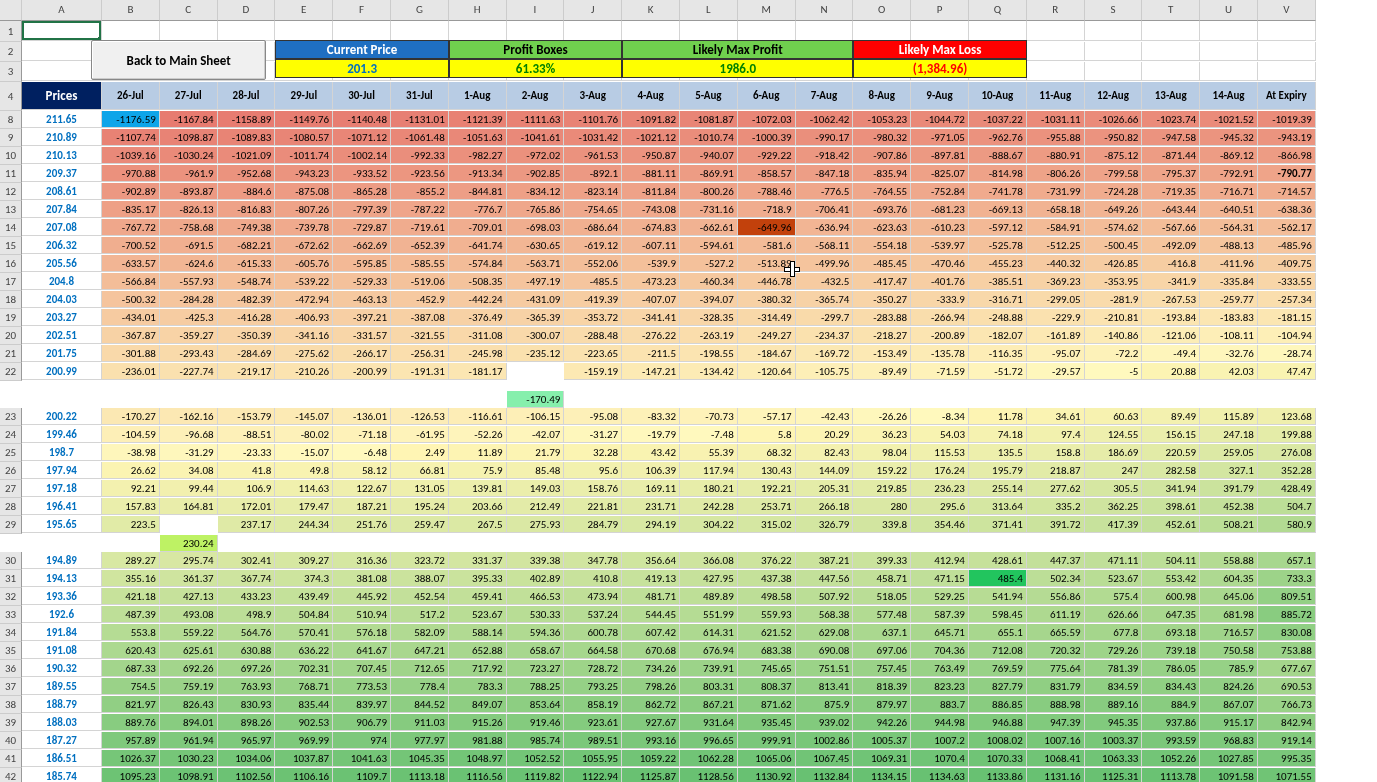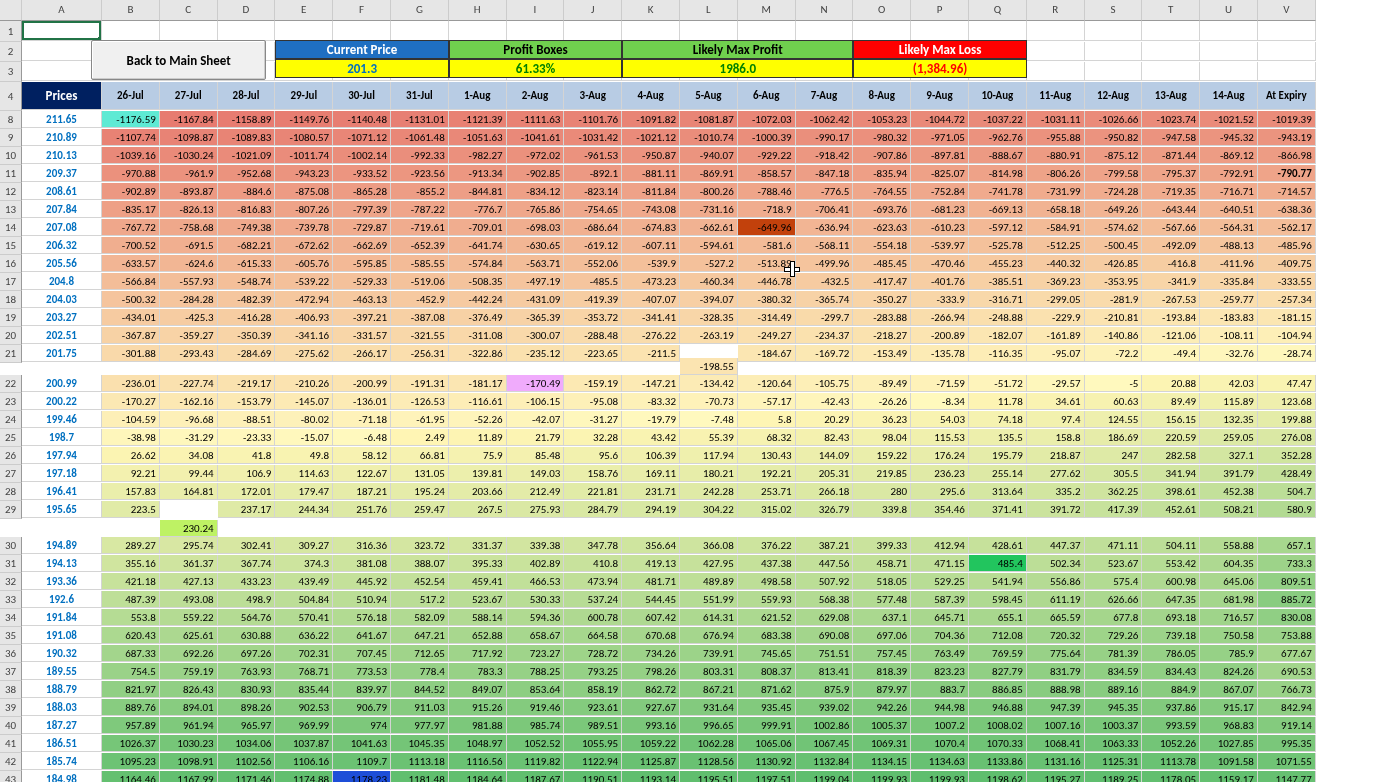"-1176.59" div.cell { background: #5eead4 -> #0ea5e9 }
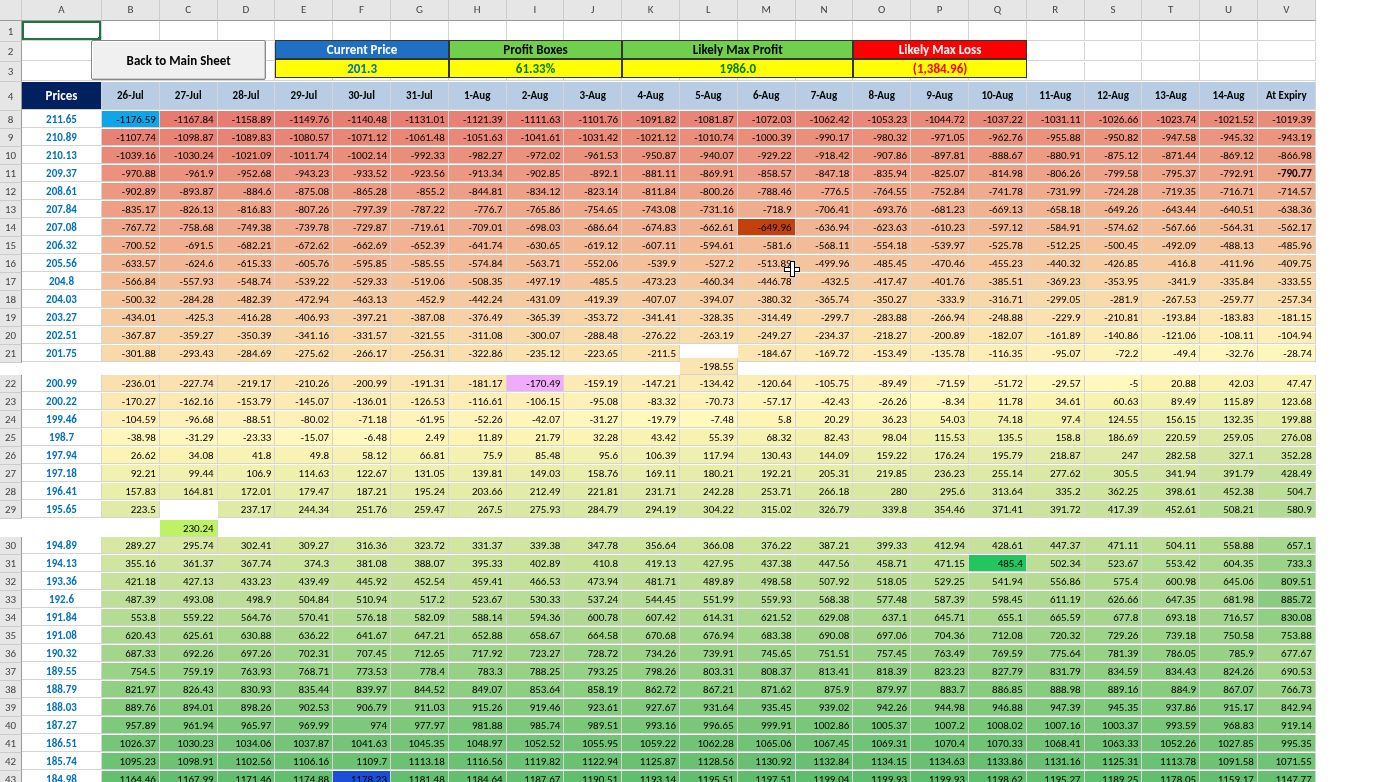"-322.86" div.cell { text: -322.86 -> -245.98 }
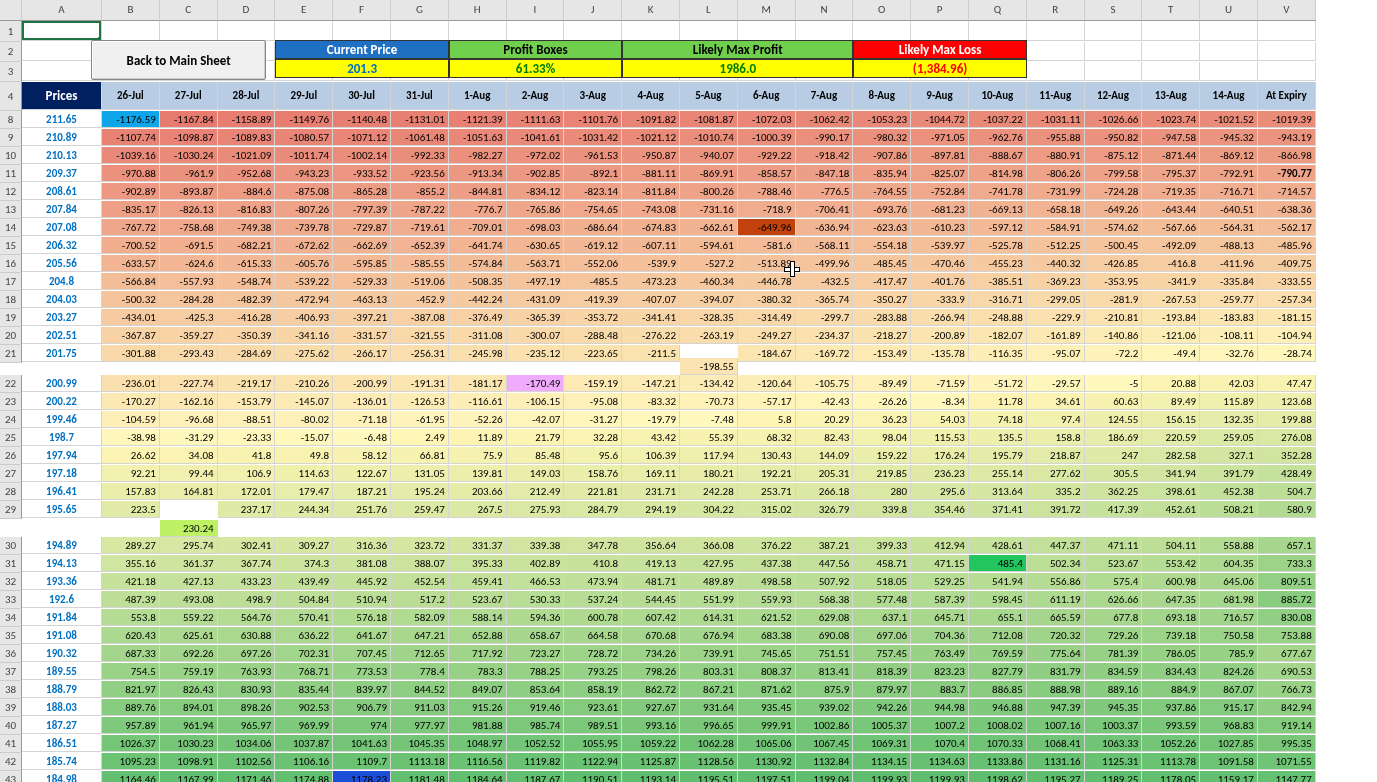"-198.55" div.cell { margin-top: 13px -> none }
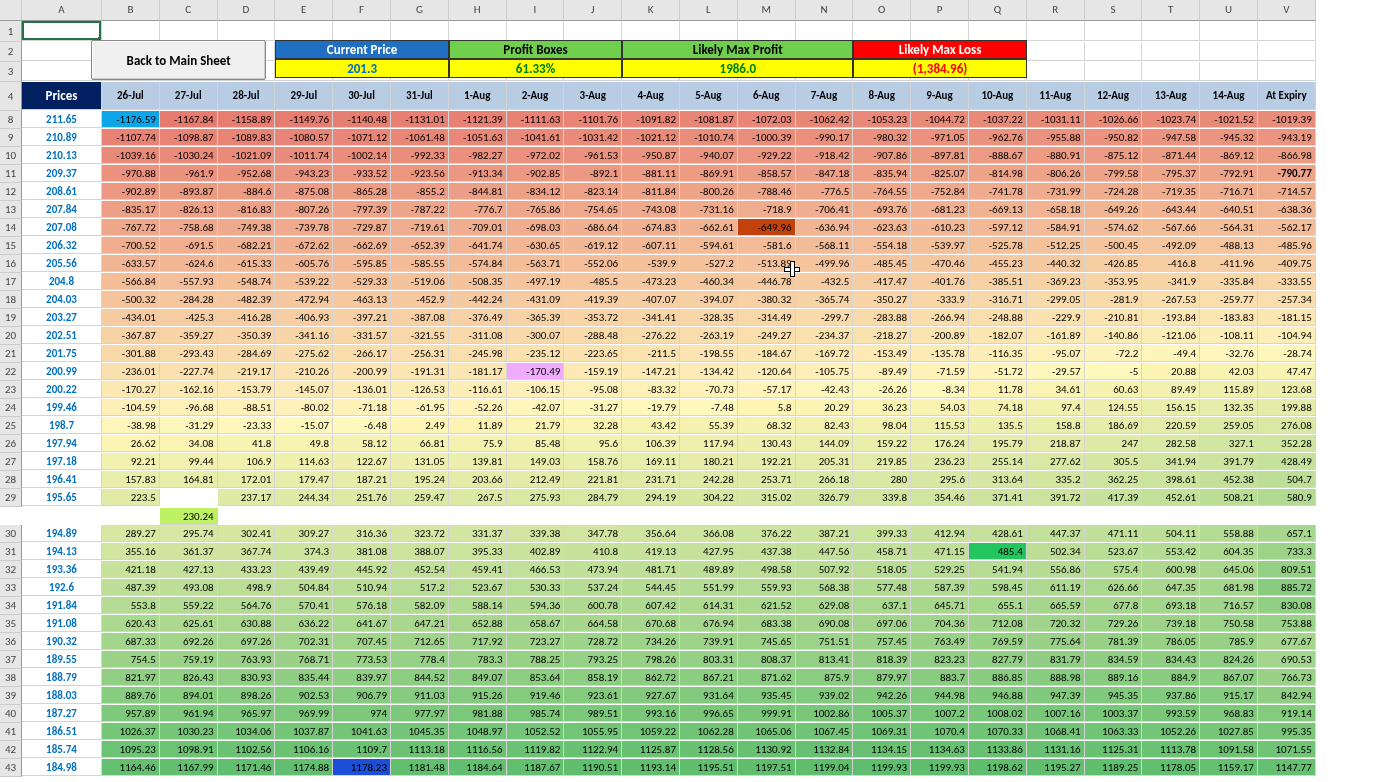"-170.49" div.cell { background: #f0abfc -> #86efac; margin-top: none -> 28px }
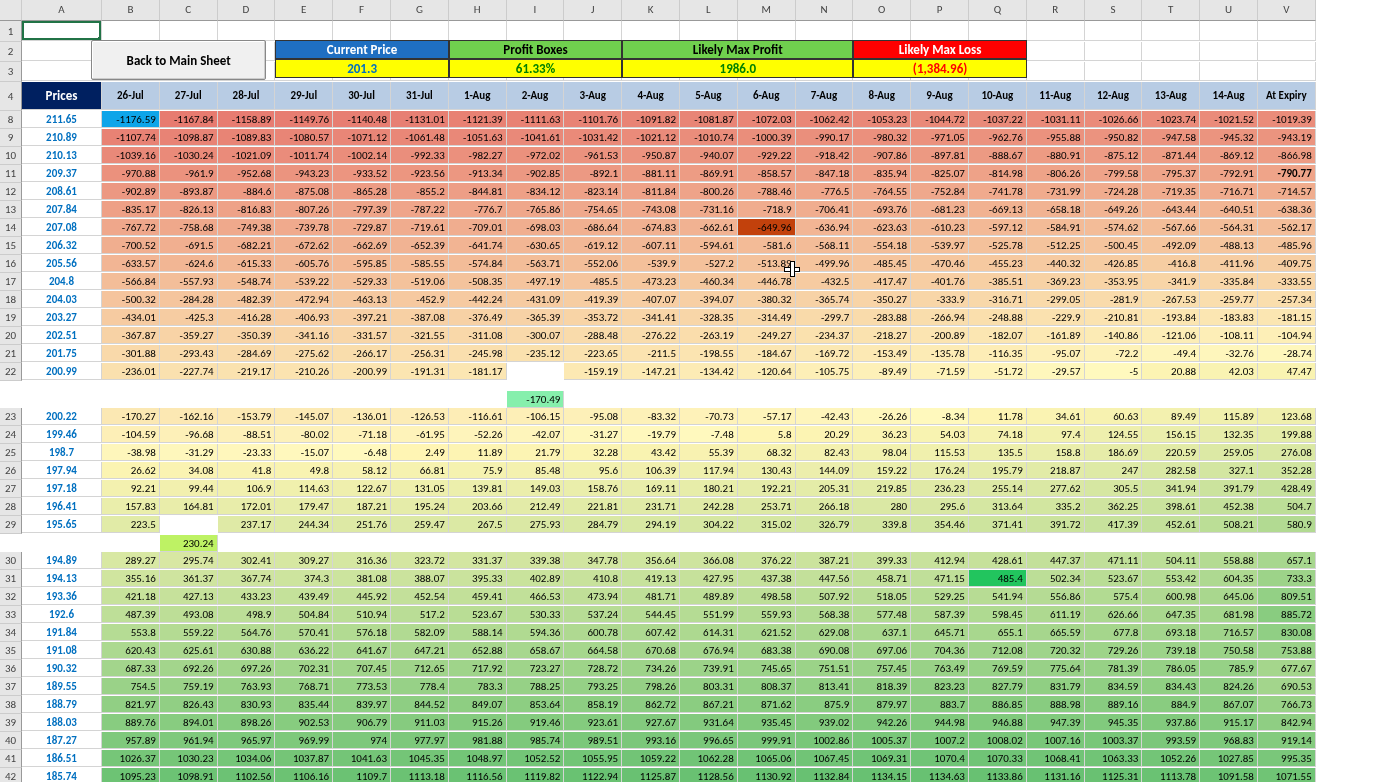"132.35" div.cell { text: 132.35 -> 247.18 }
